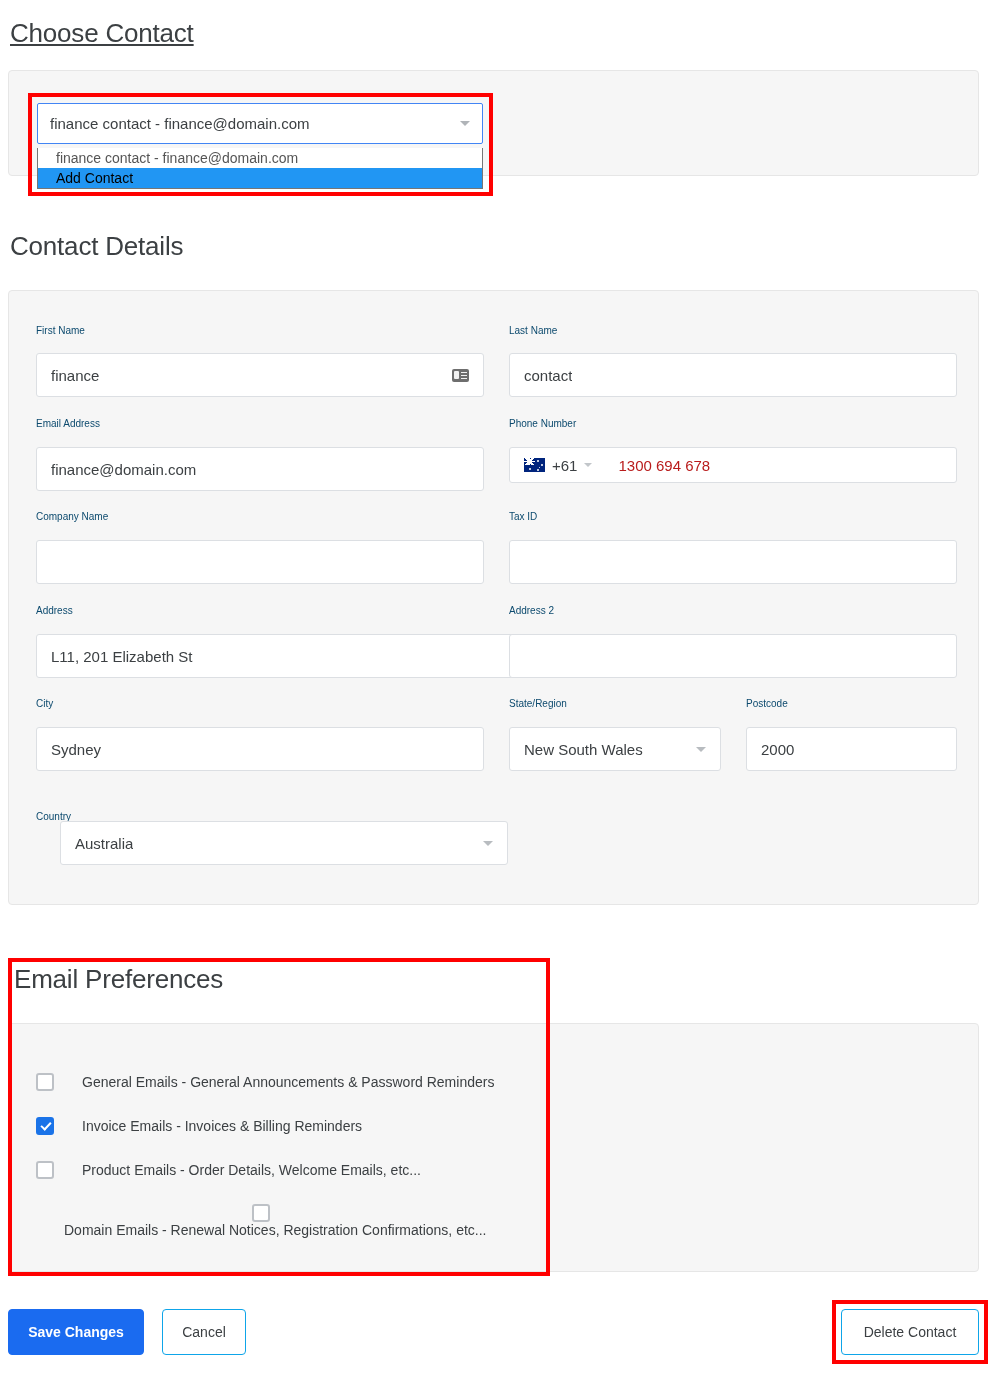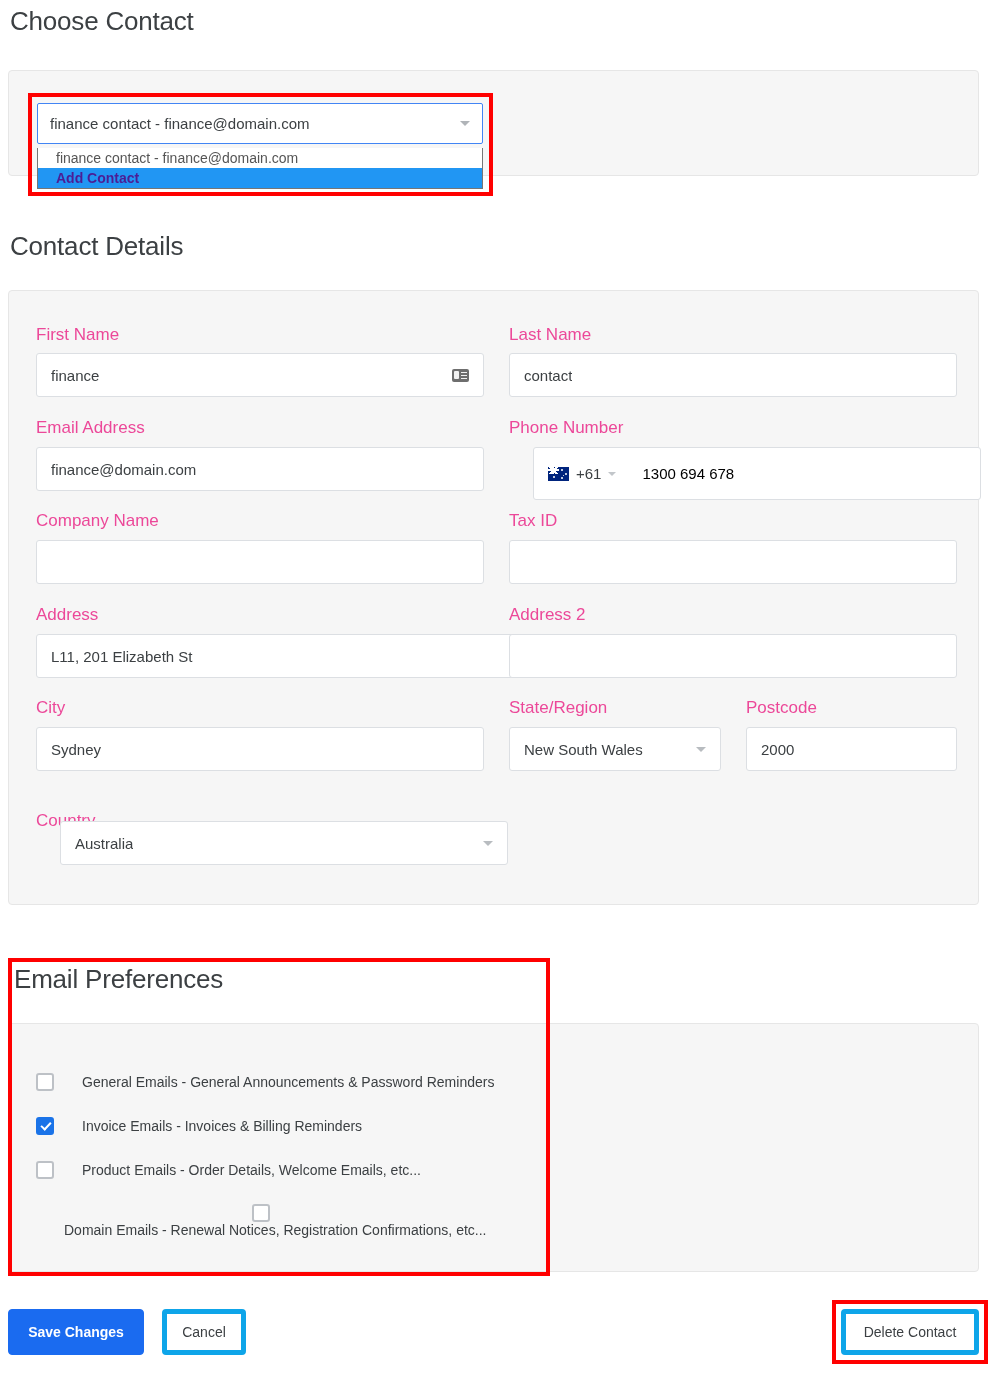"Choose Contact" div.section-heading { text-decoration: none -> underline; top: 6px -> 18px }
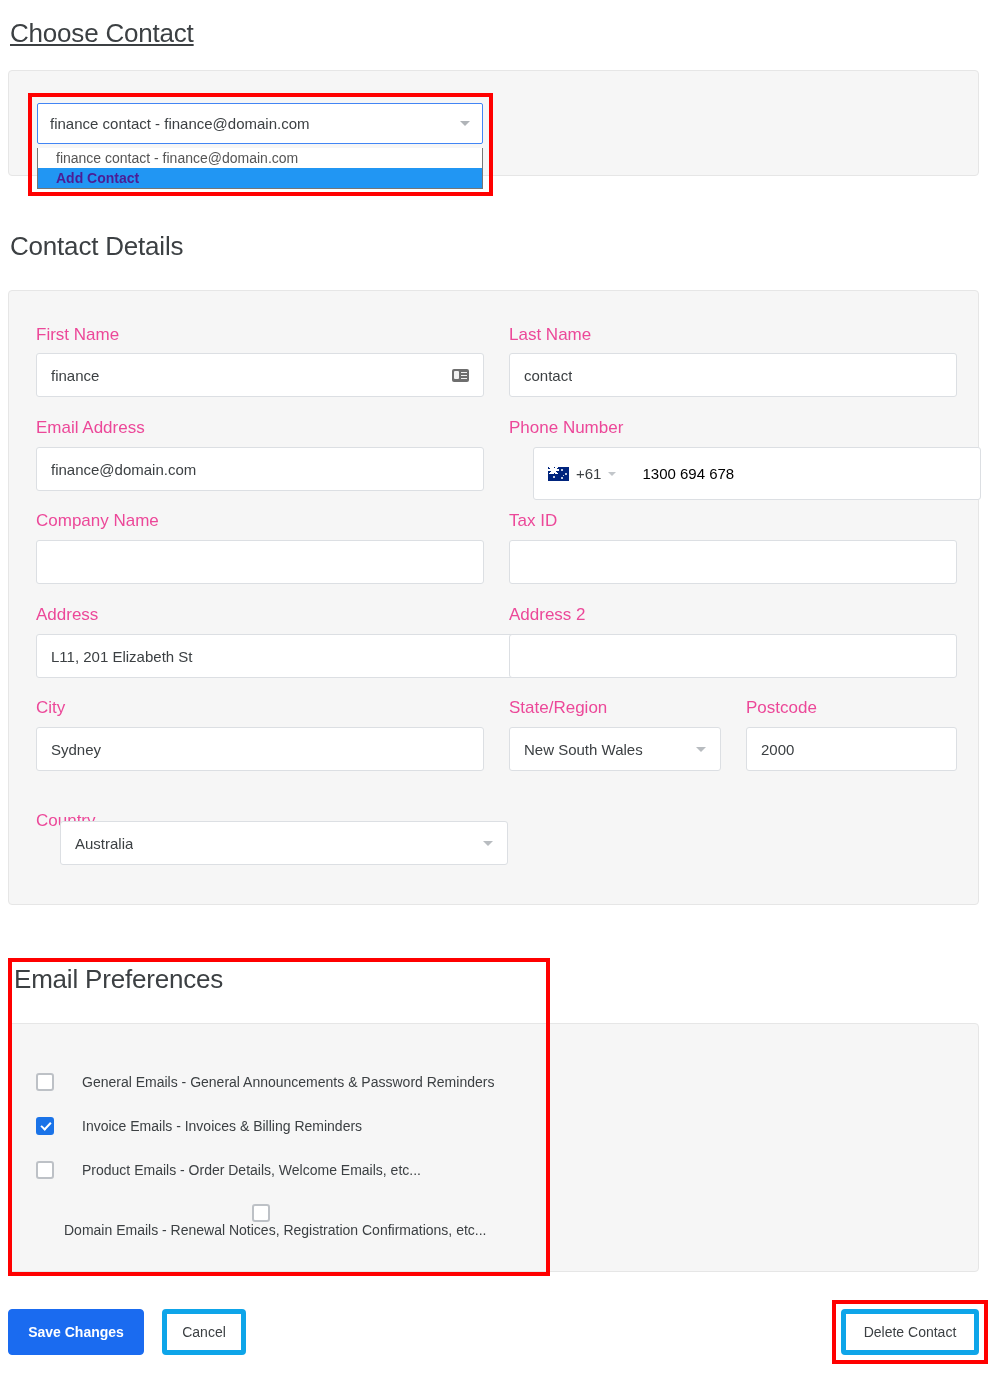"Add Contact" .dd-option.selected { color: #4c1d95 -> #000000; font-weight: bold -> normal }
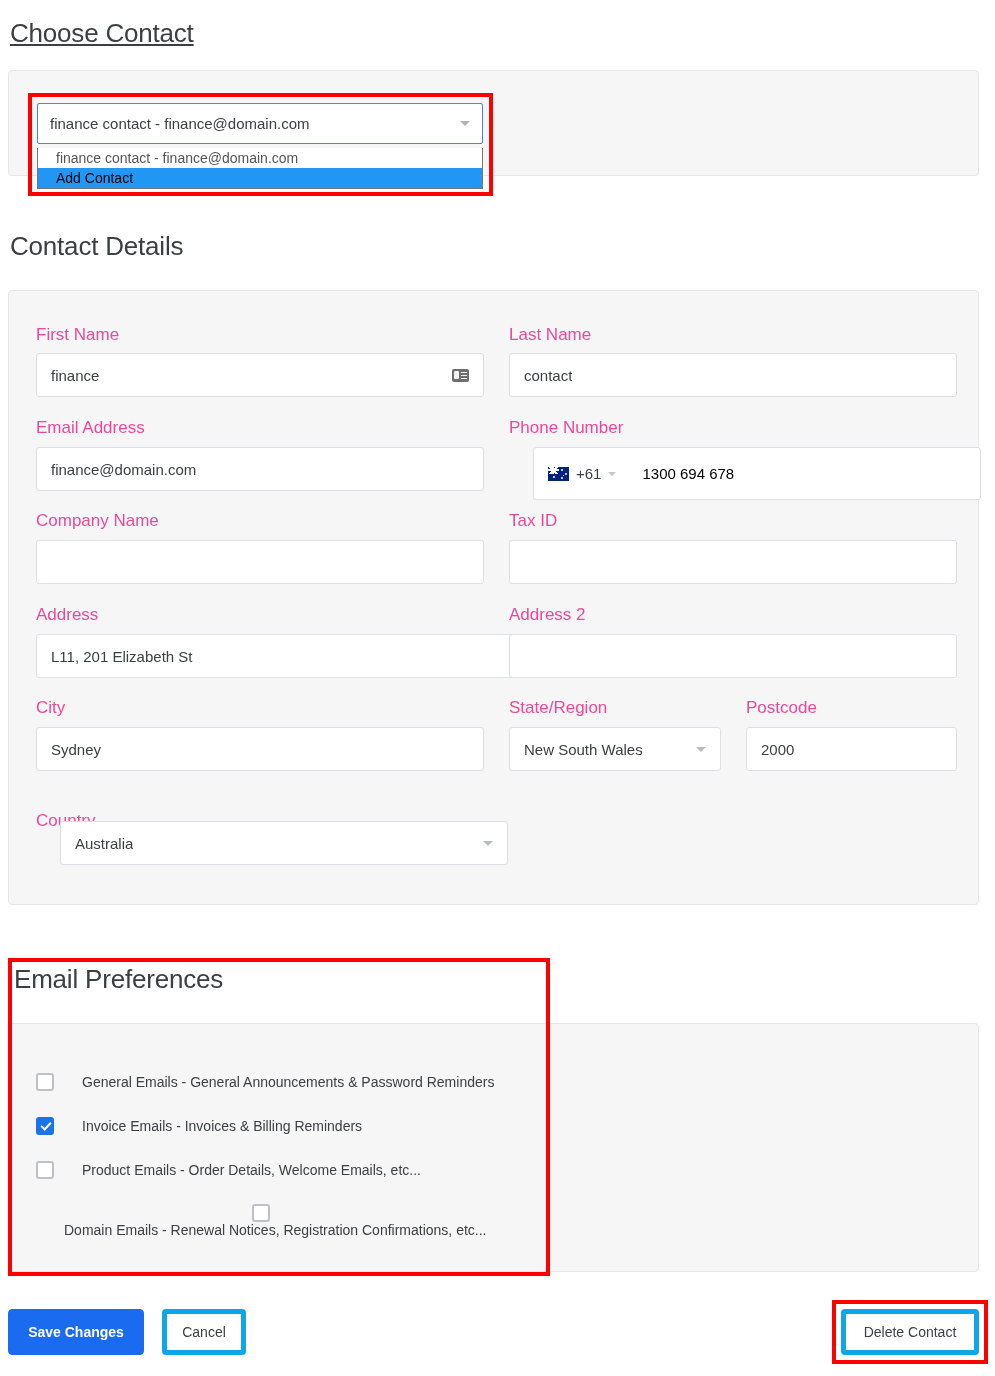"First Name" .field-label { color: #ec4899 -> #0c4a6e; font-size: 17px -> 10px }
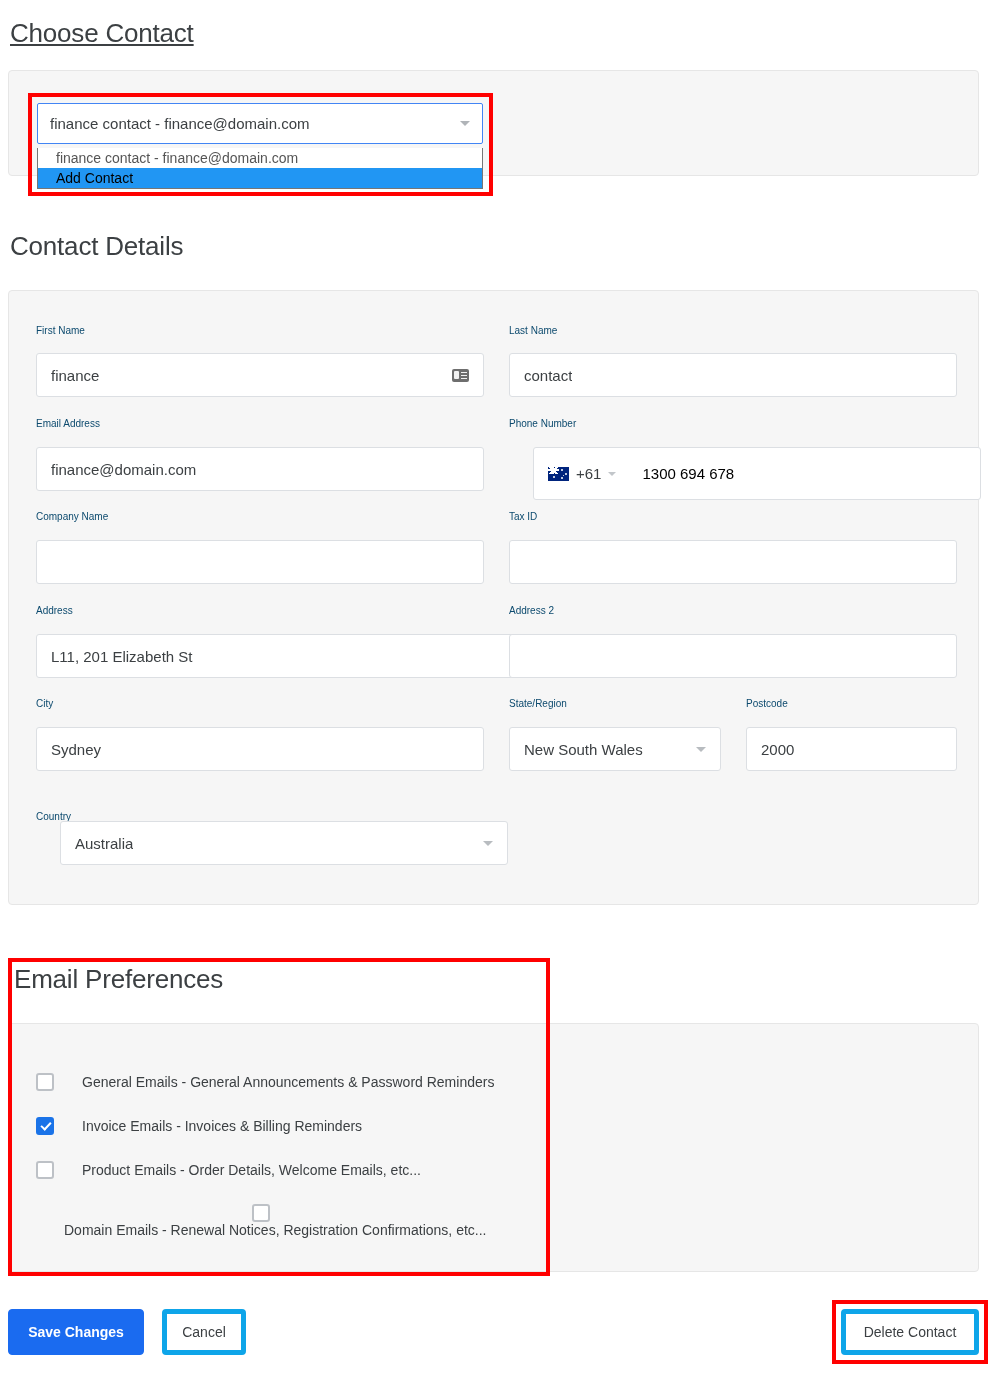"+61" div.field-box { height: 53px -> 36px; left: 533px -> 509px }
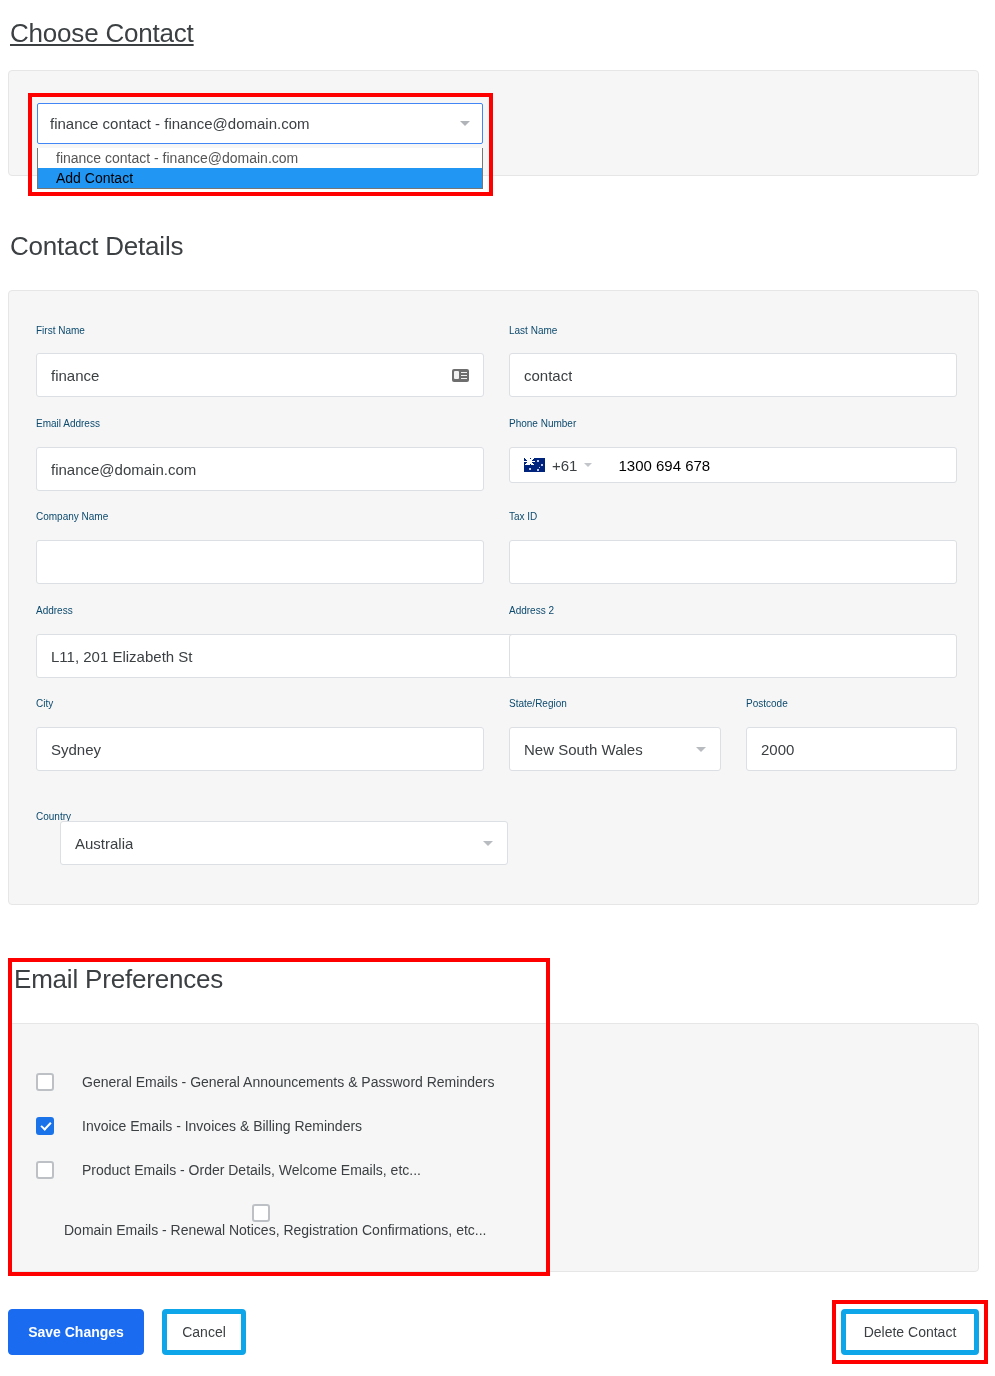"1300 694 678" .phone-num { color: #000000 -> #b91c1c }
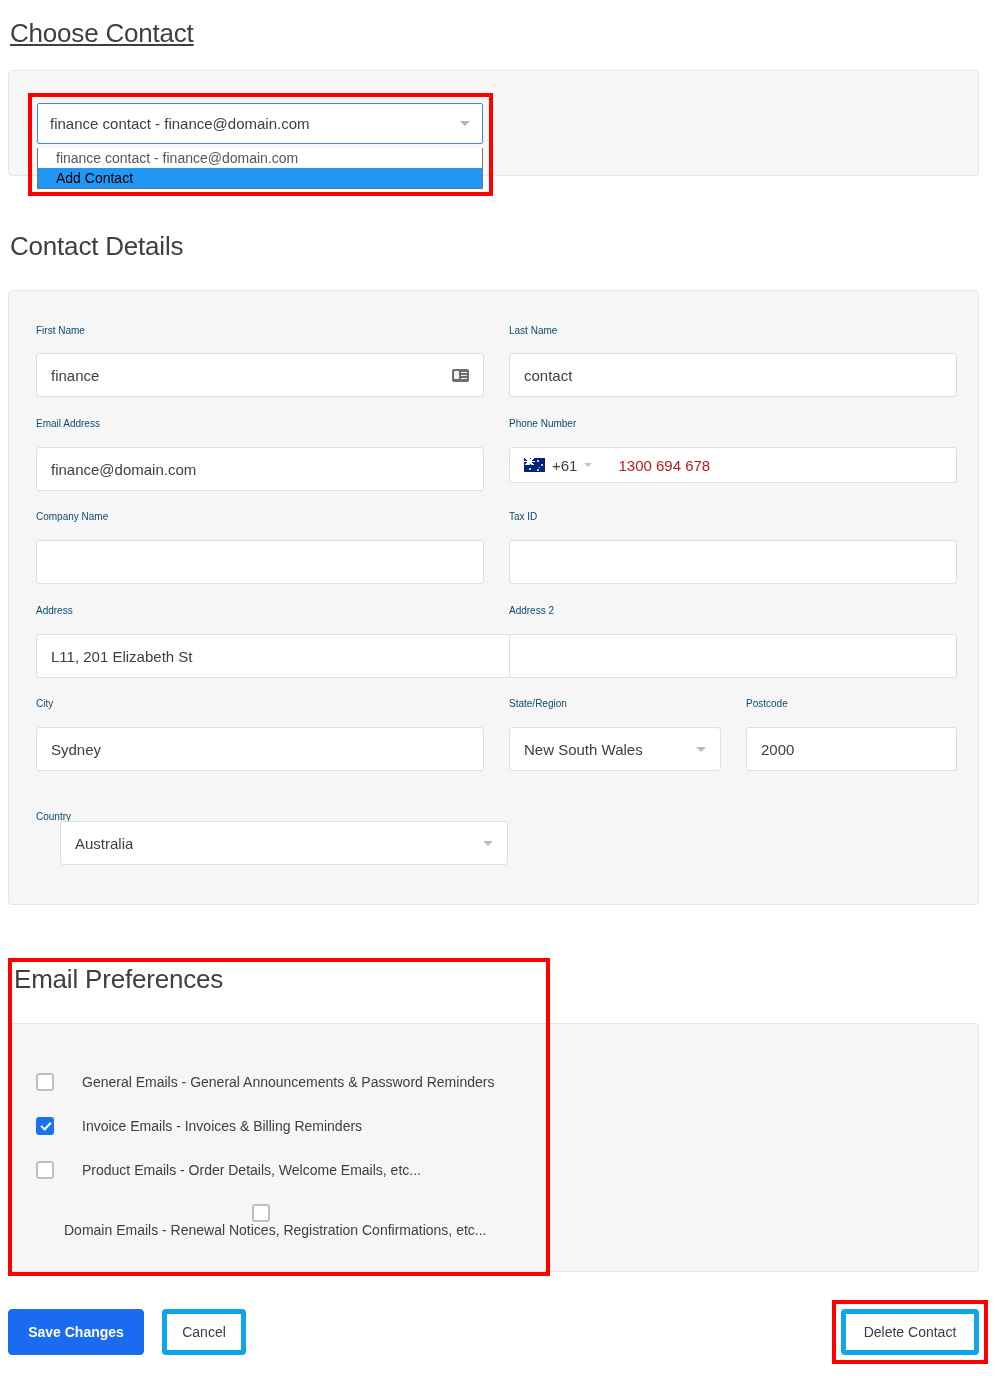"Cancel" .btn-ghost { border: 5px solid #0ea5e9 -> 1px solid #0ea5e9 }
